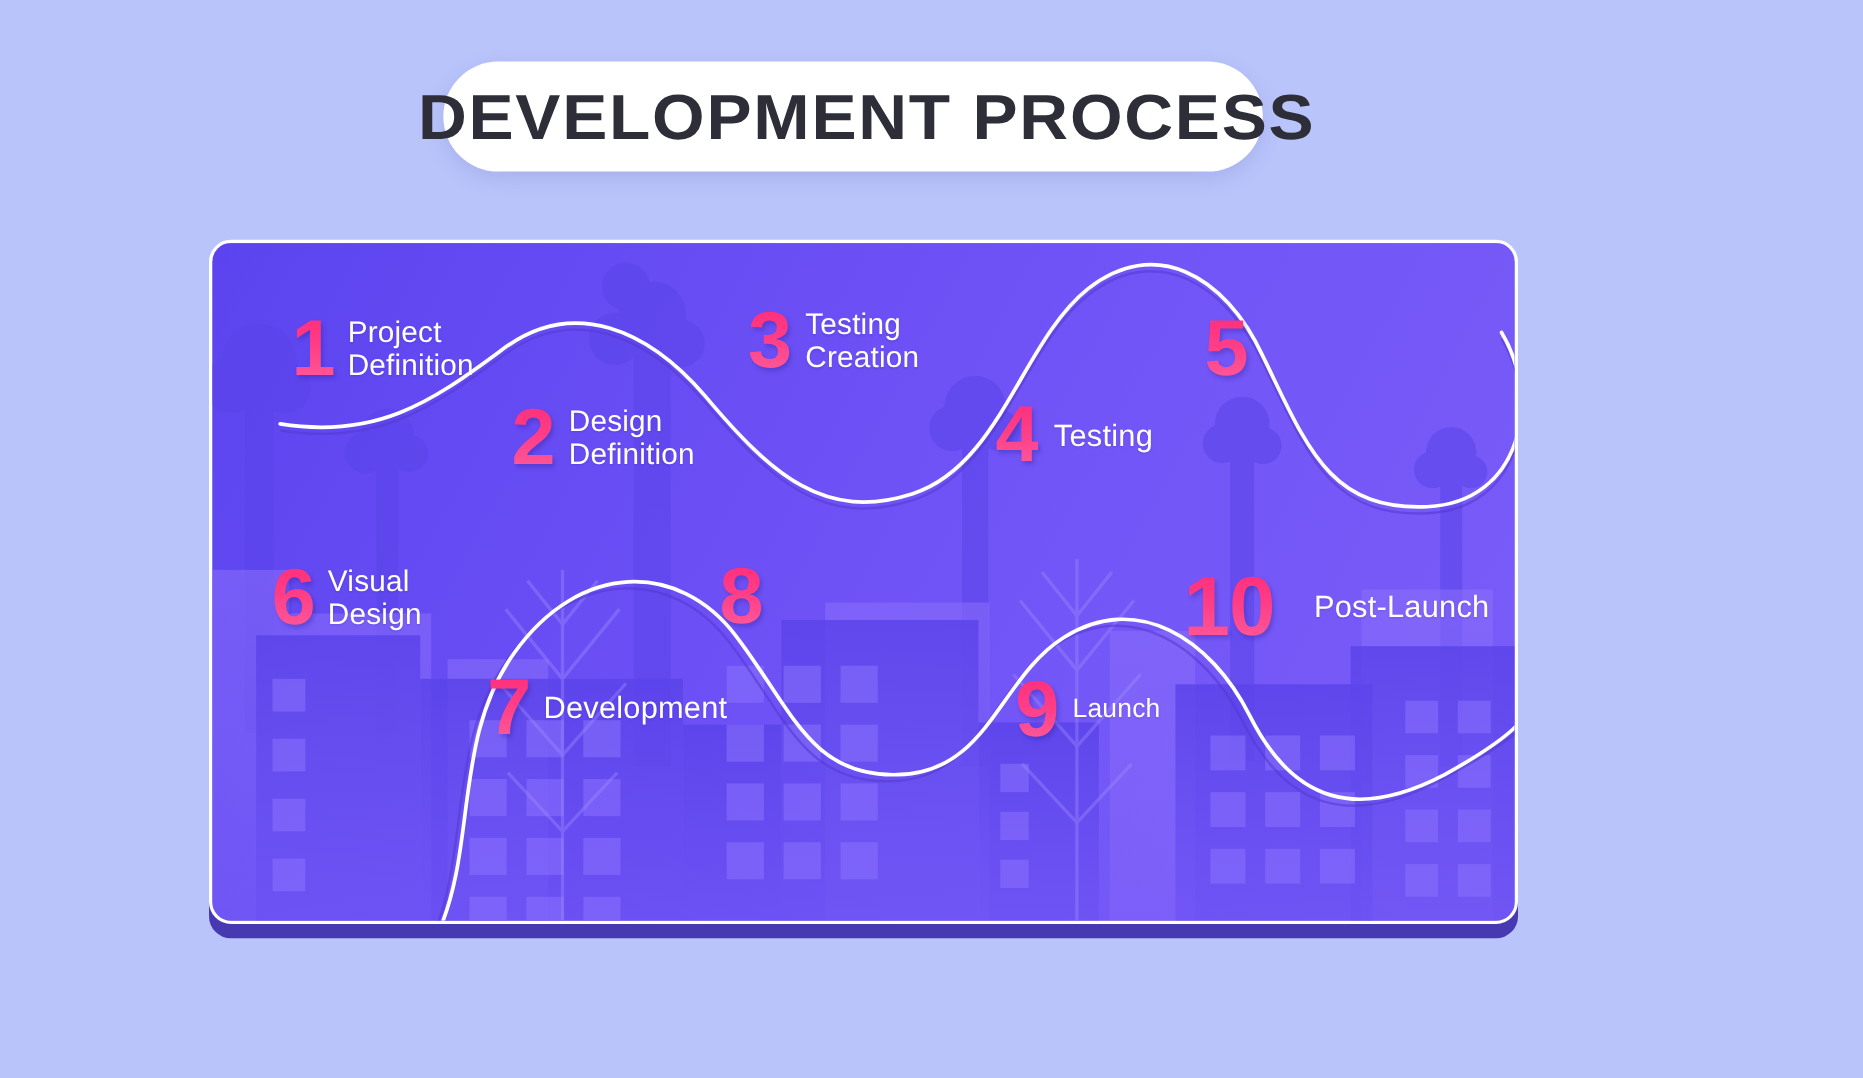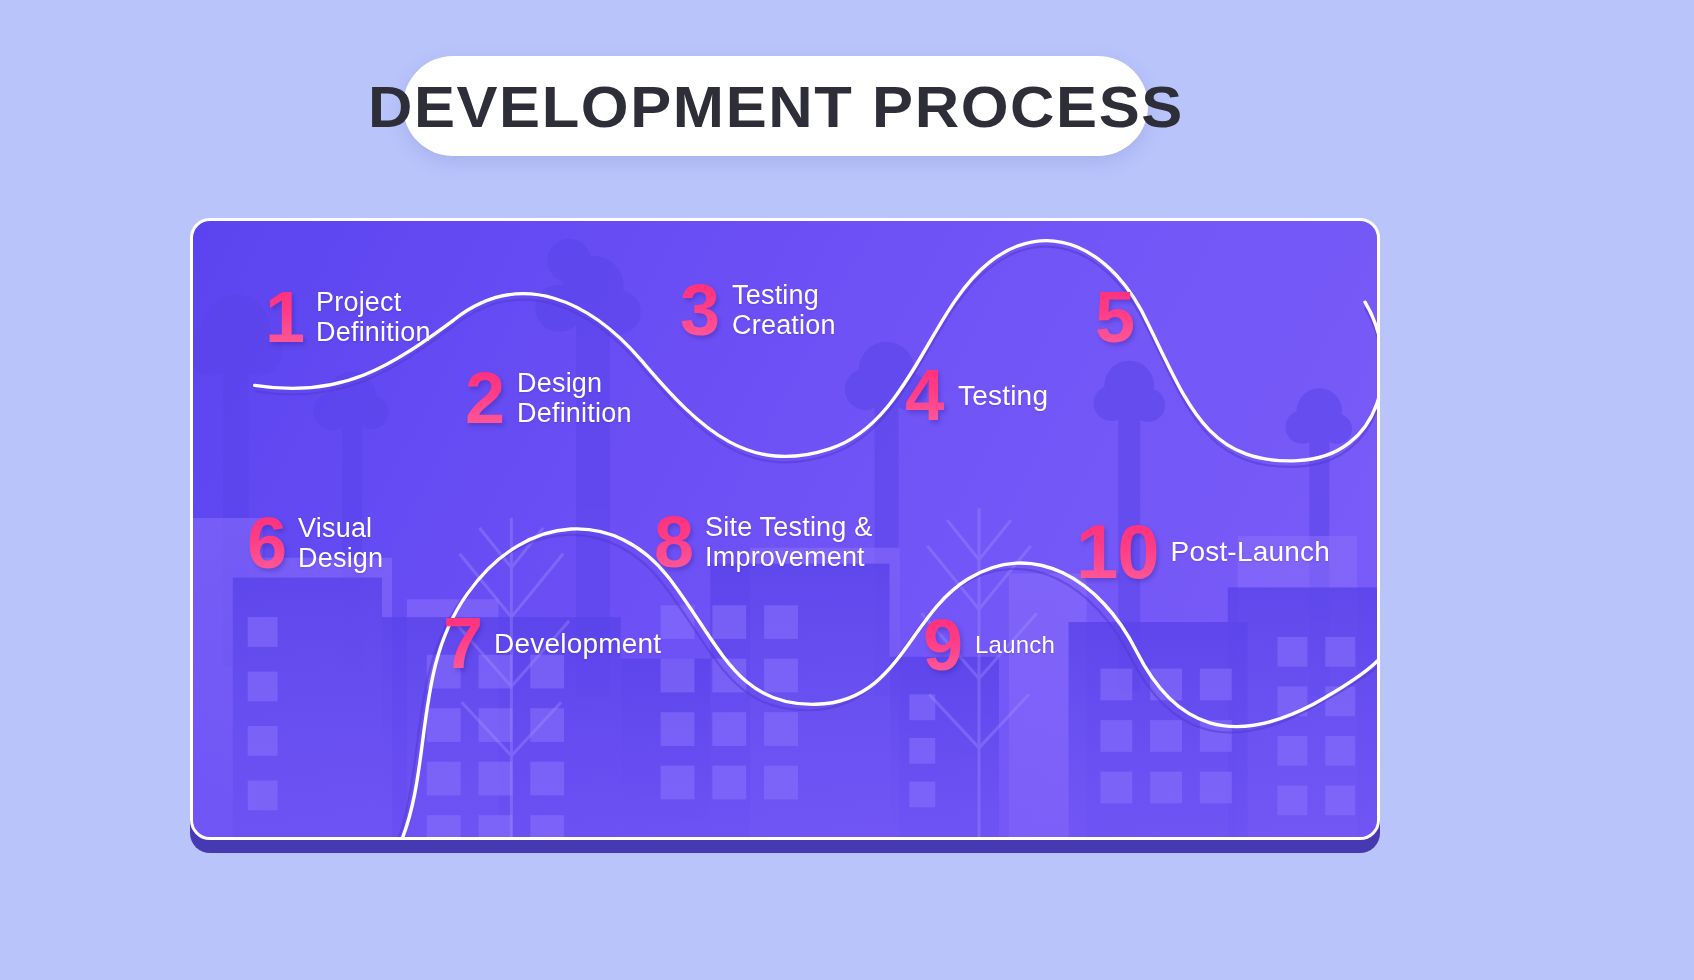"DEVELOPMENT PROCESS" .title-pill { justify-content: center -> flex-start }
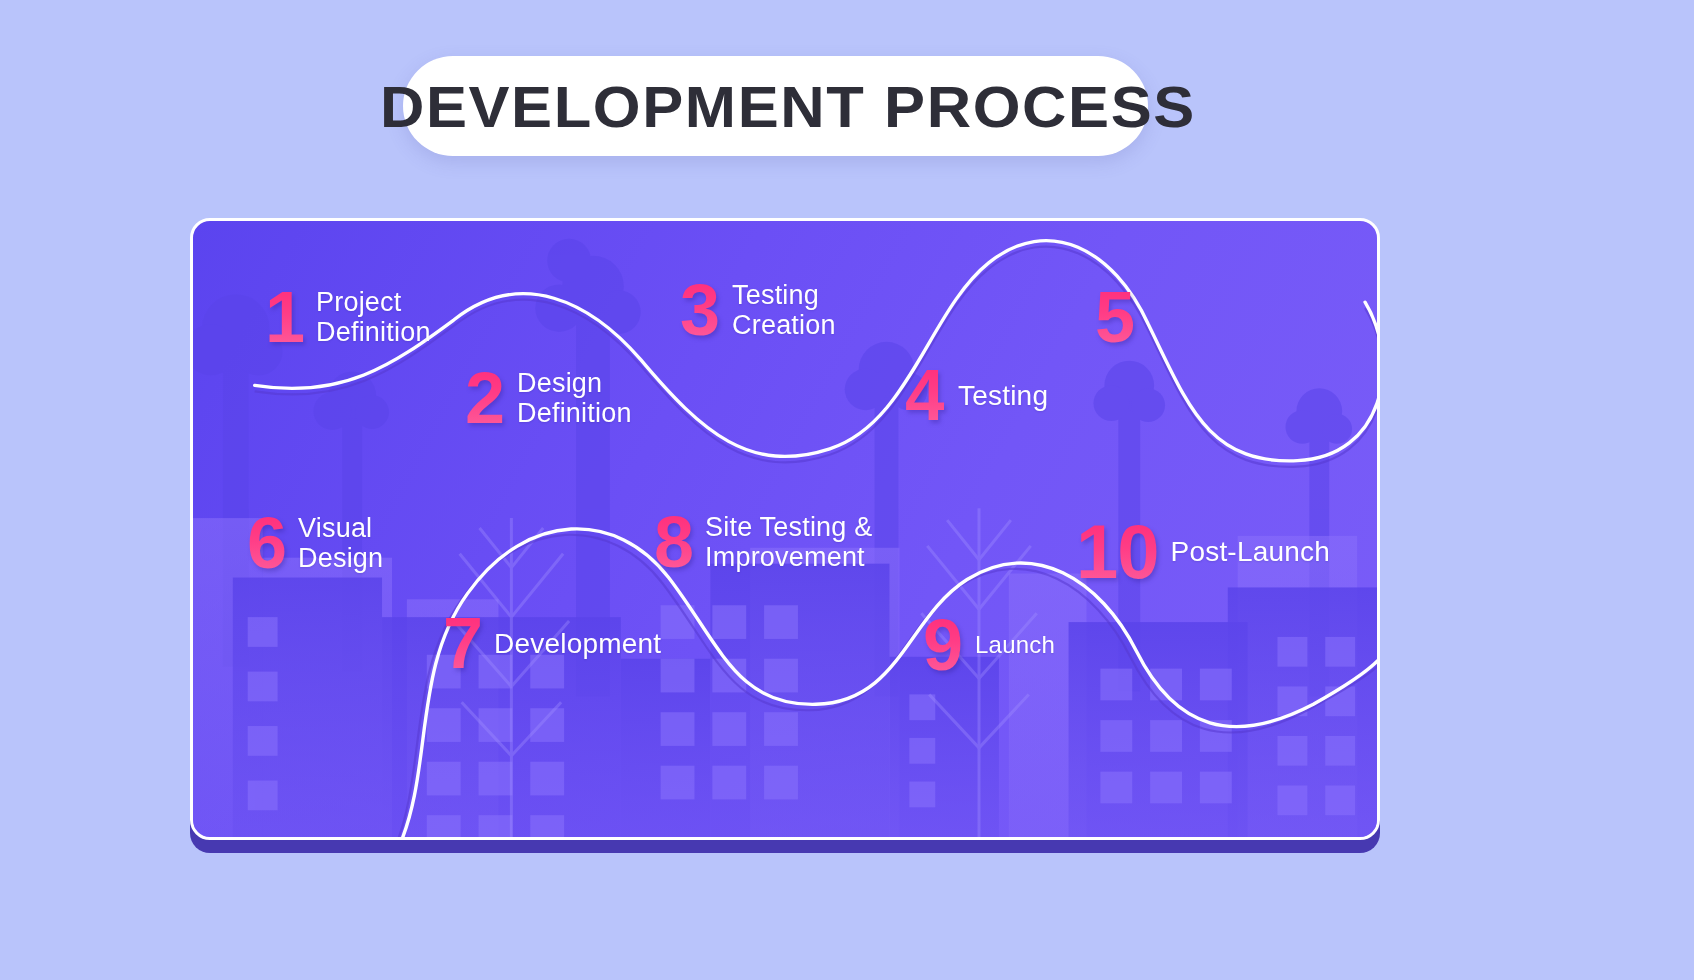"Site Testing &" span.step-label { html: <span> <span>Site Testing &amp;</span> <span>Improvement</span> </span> -> none }
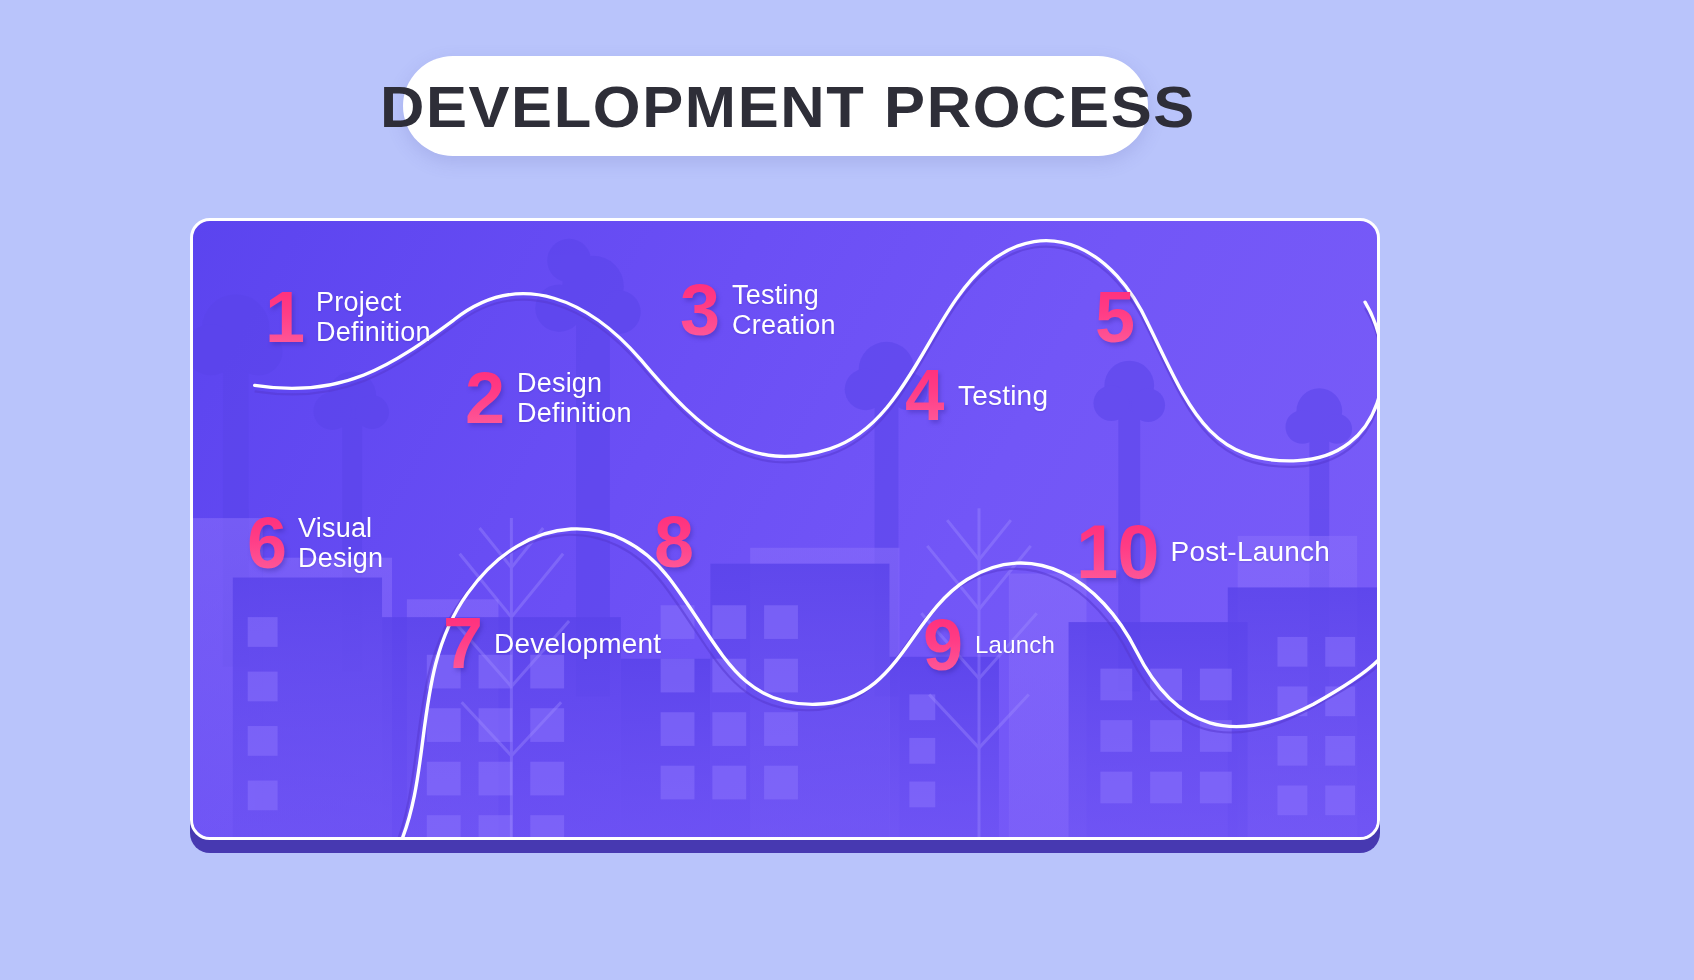"10" #step-10 .step-num { margin-right: 12px -> 36px }
